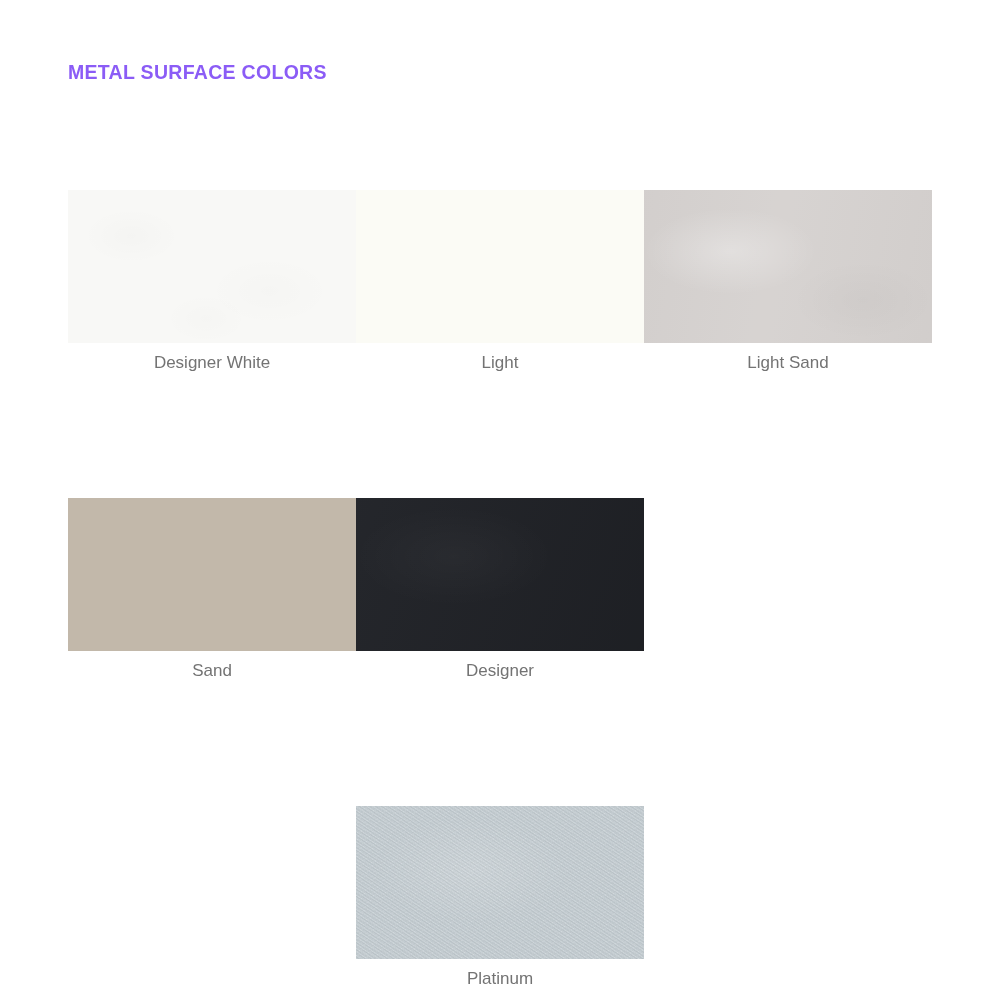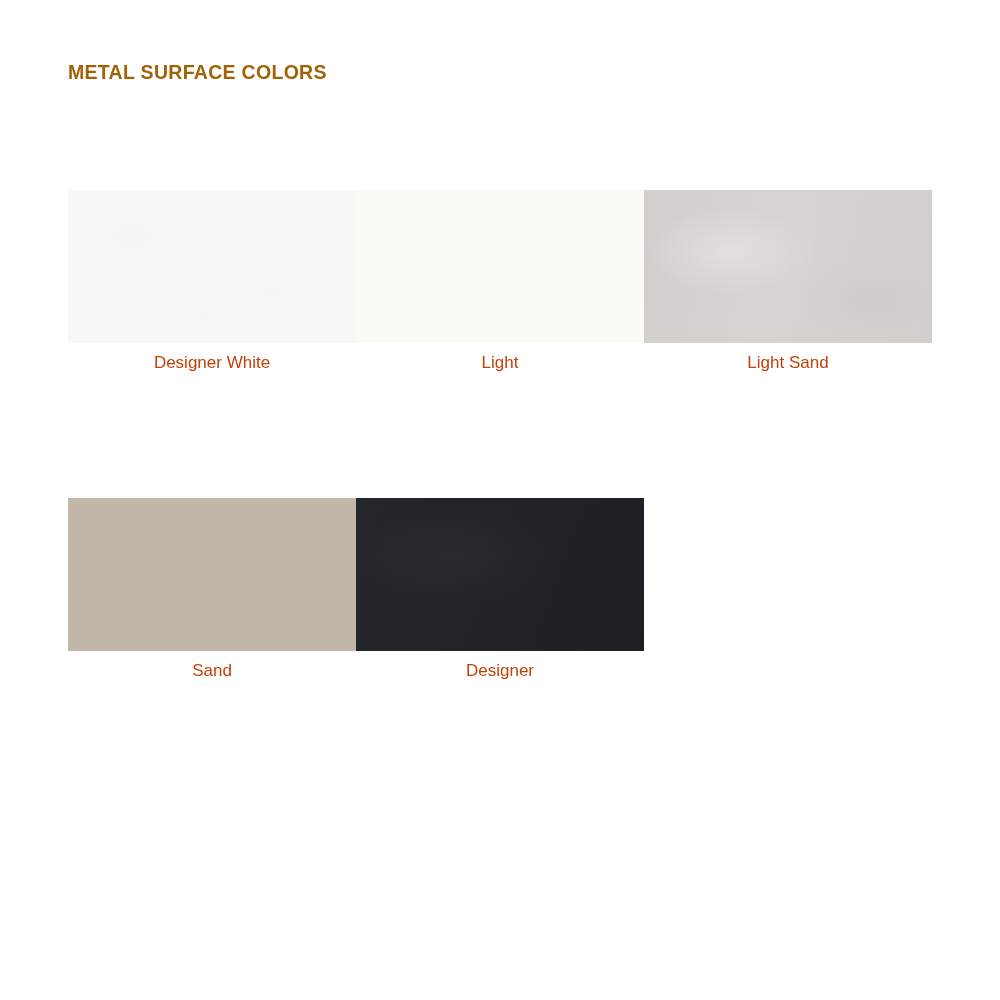"METAL SURFACE COLORS" #page-title { color: #a16207 -> #8b5cf6 }
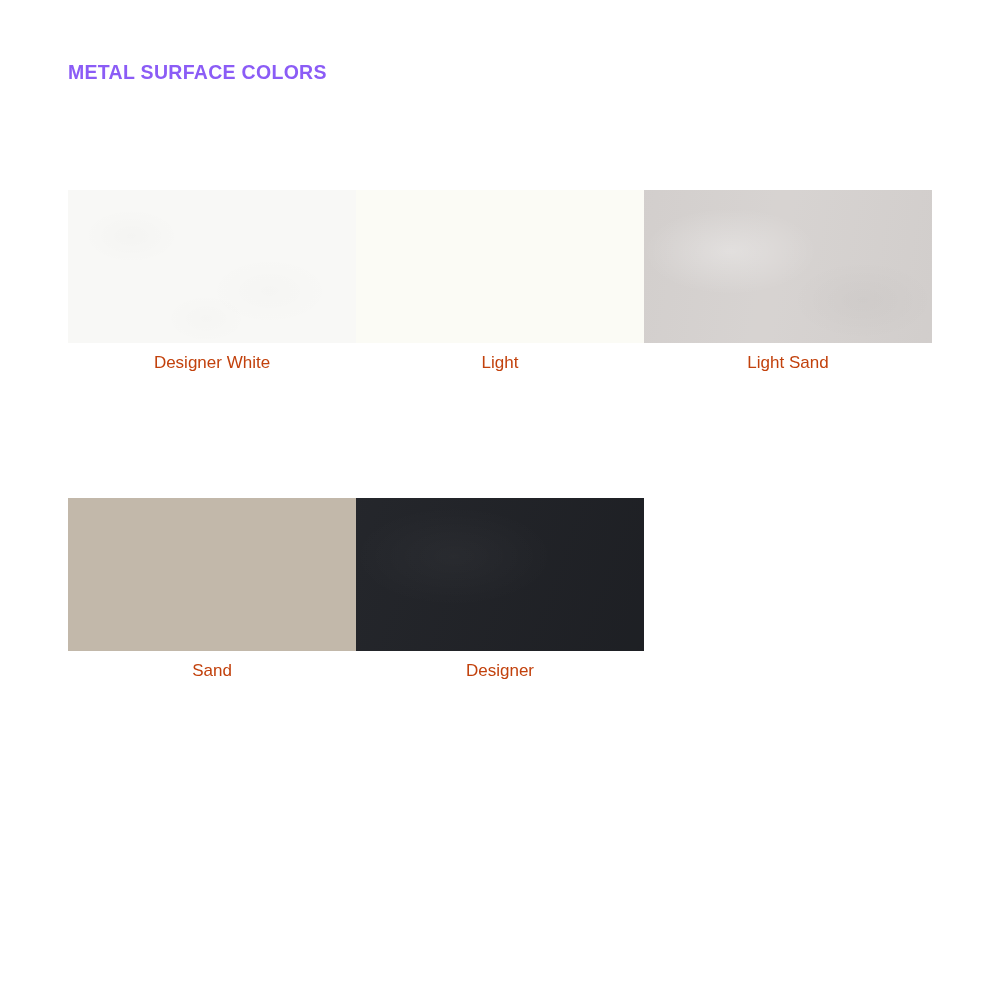"Designer White" .swatch-label { color: #c2410c -> #737373 }
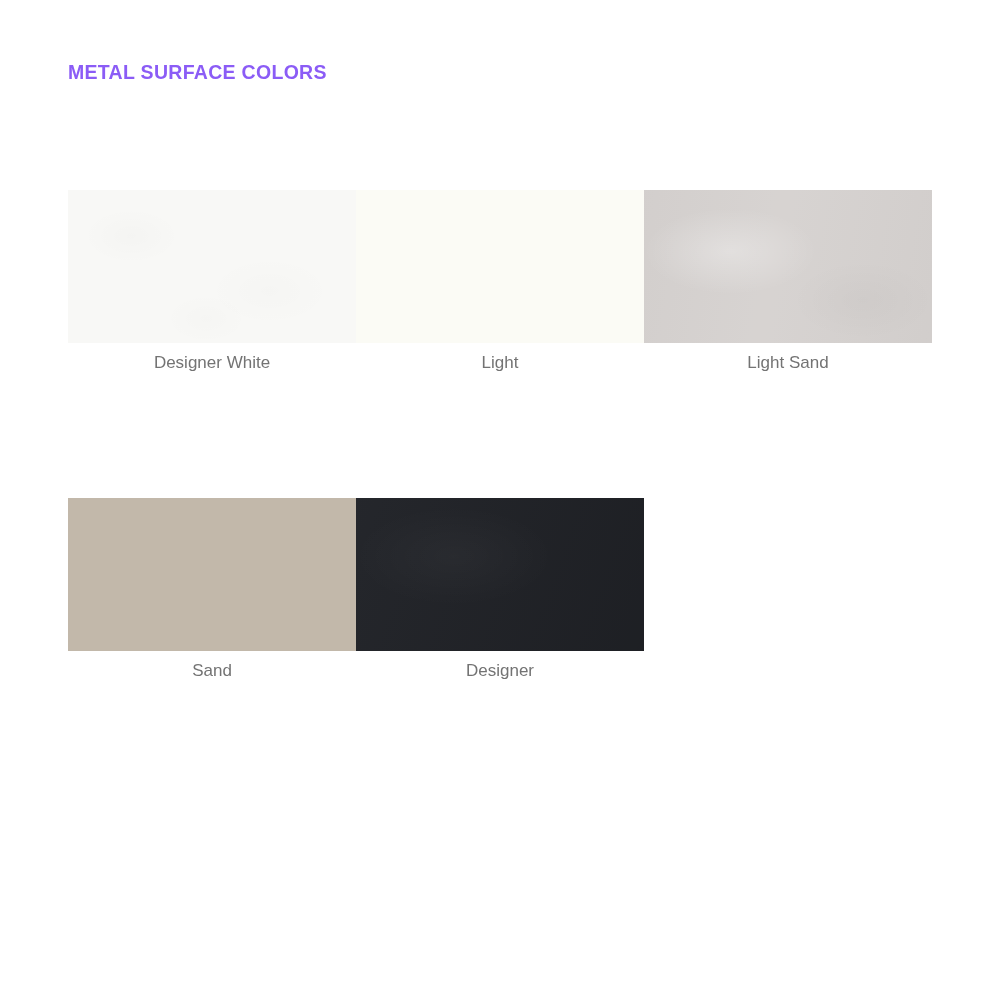"Platinum" div.swatch-row { html: none -> <div> <div> <div> <div></div> </div> <div>Platinum</div> </div> </div> }
